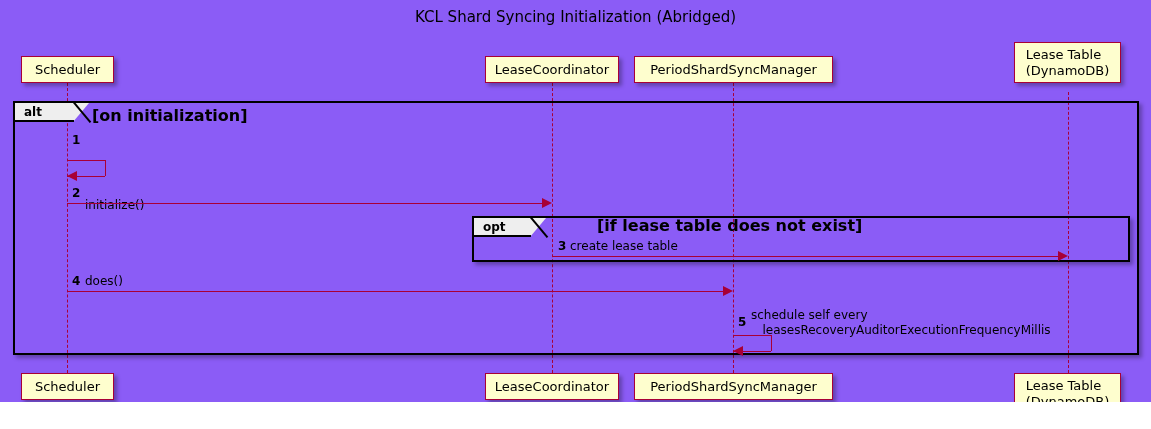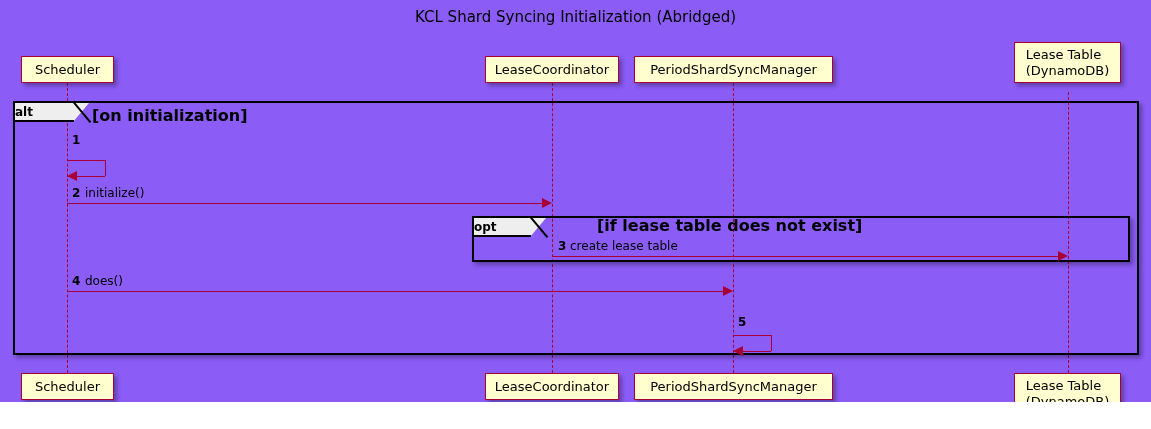"alt" .frame-tab { padding-left: none -> 9px }
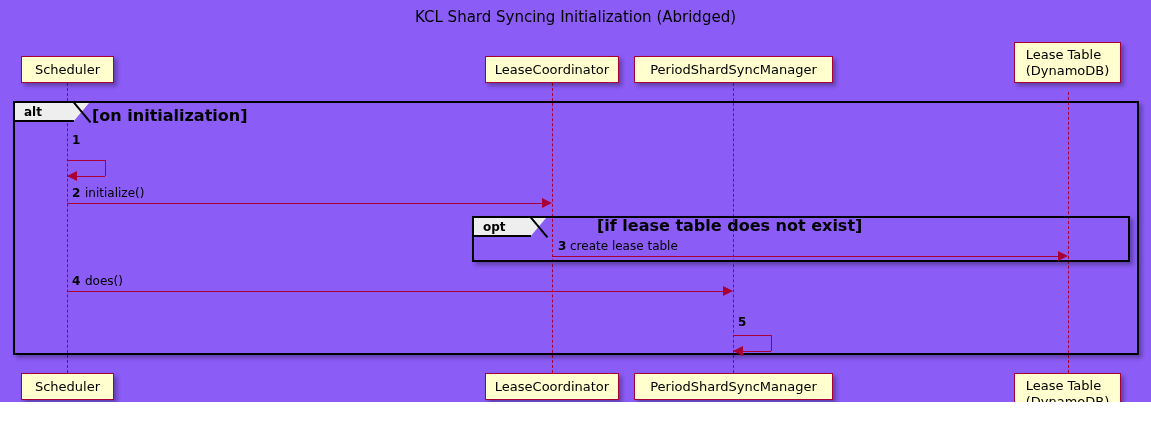"initialize()" div.msg-label { top: 186px -> 198px }
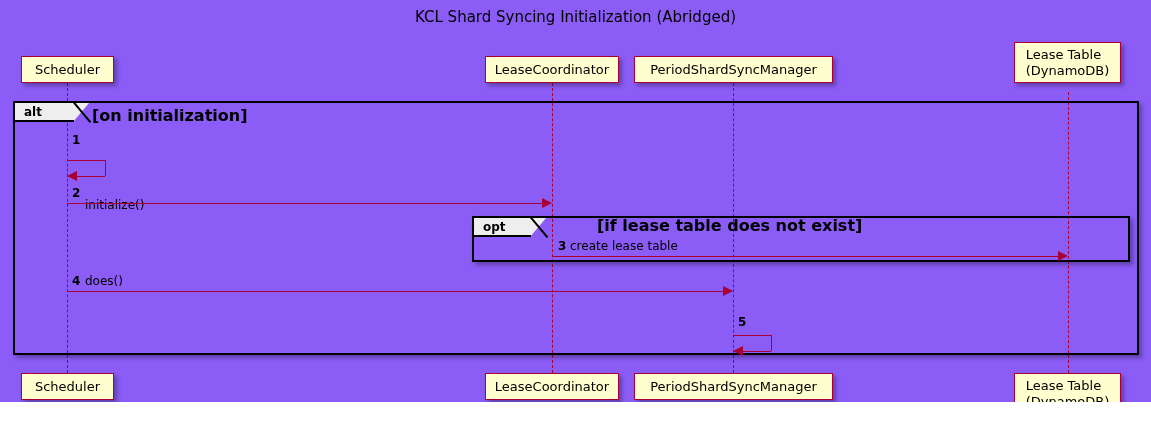"schedule self every" div.msg-label { html: none -> <div>schedule self every leasesRecoveryAuditorExecutionFrequencyMillis</div> }
